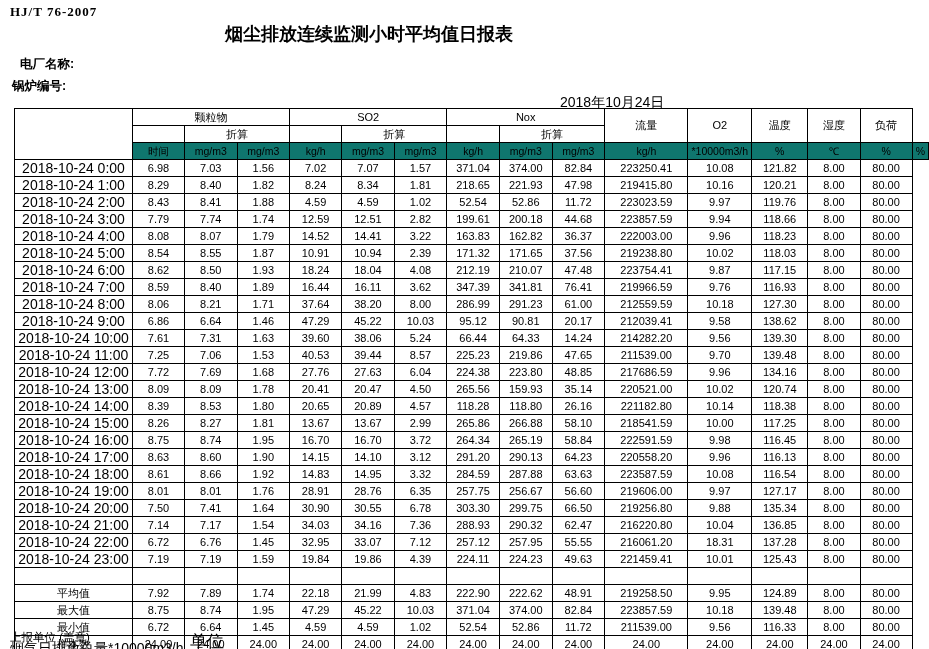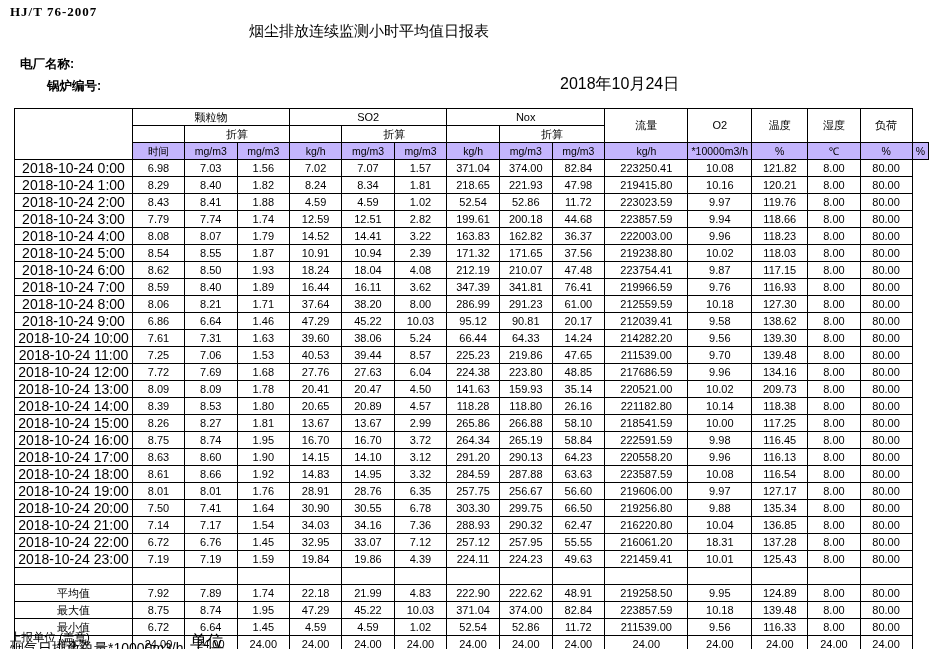"烟尘排放连续监测小时平均值日报表" .doc-title { font-size: 15px -> 18px; font-weight: normal -> bold }
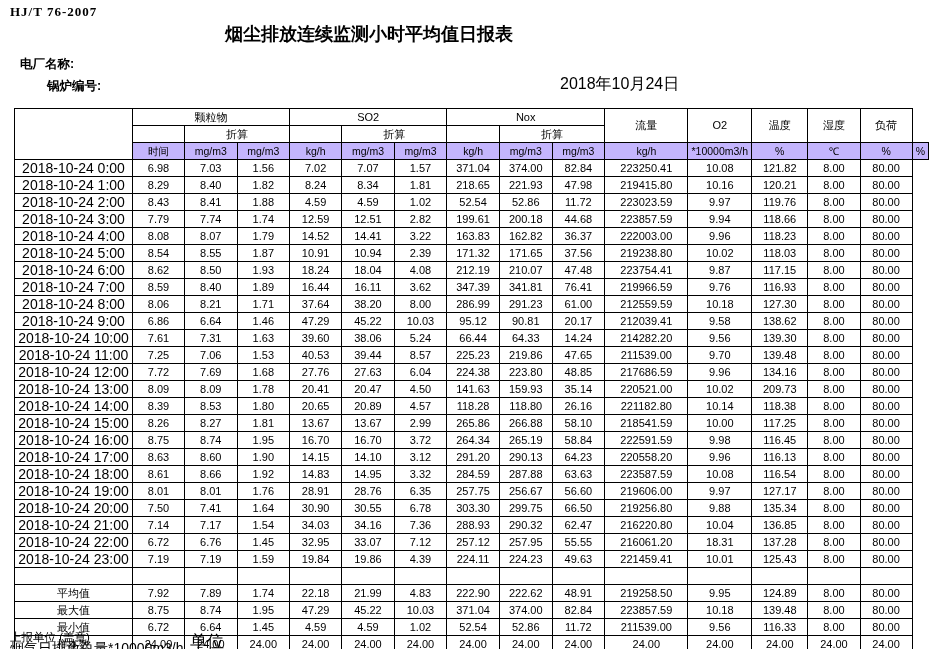"锅炉编号:" .field-boiler { margin-left: 35px -> none }
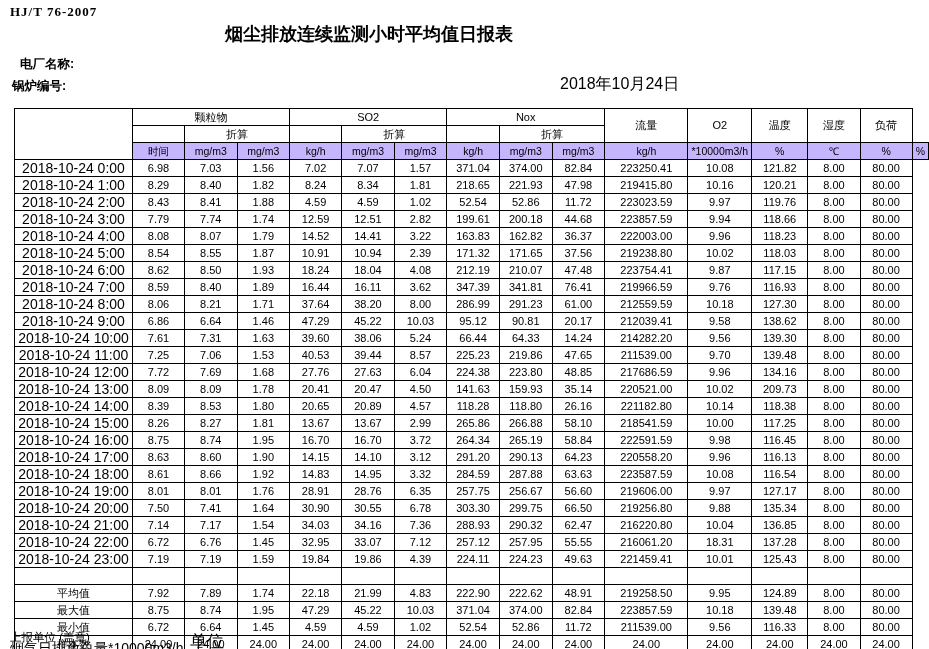"2018年10月24日" .field-date { font-size: 16px -> 14px; top: 74px -> 94px }
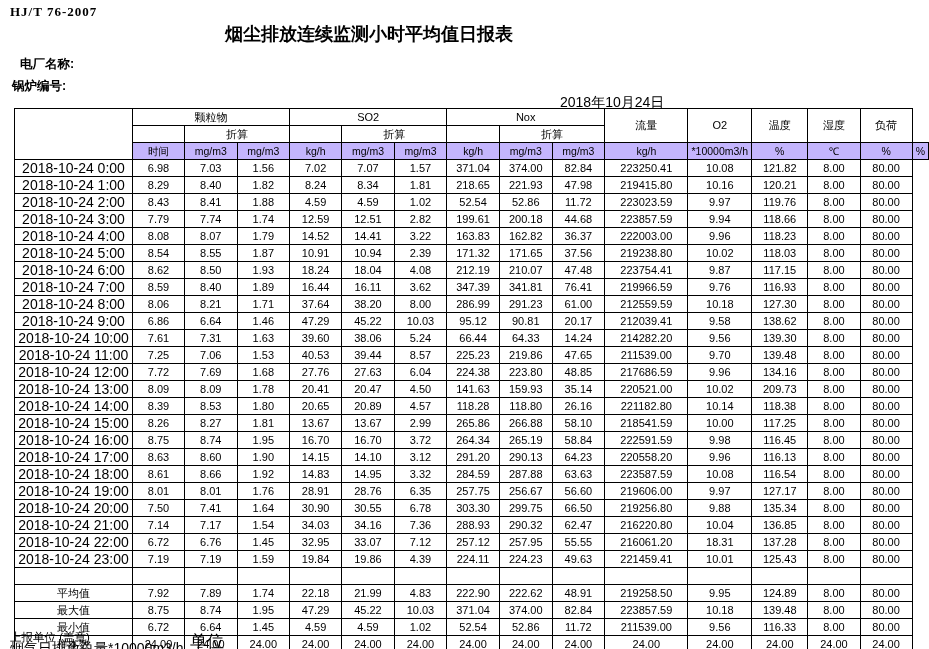"时间" .unit-row td { background: #c4b5fd -> #0f766e }
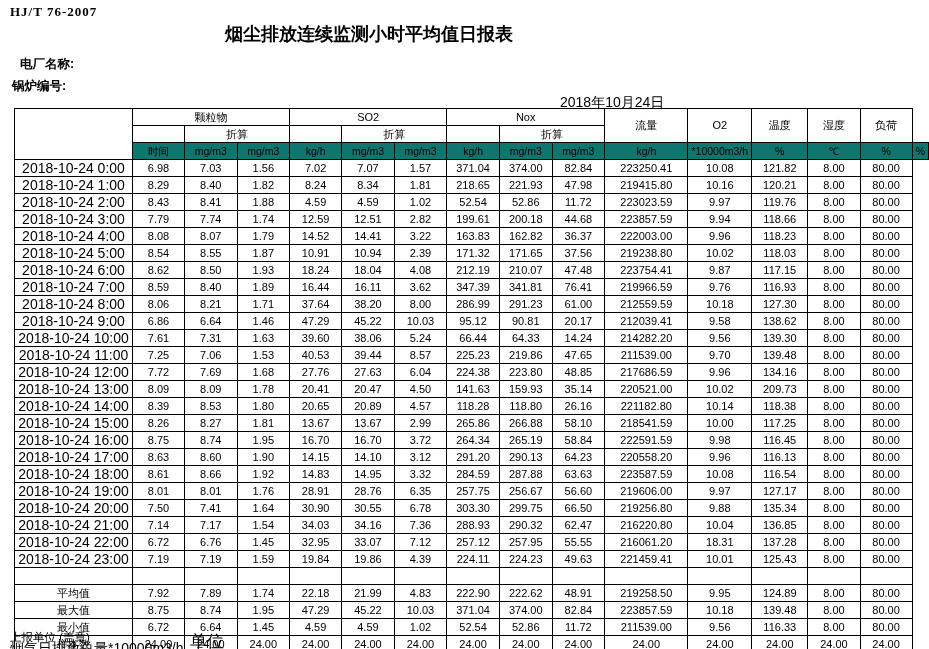"141.63" td.num { text: 141.63 -> 265.56 }
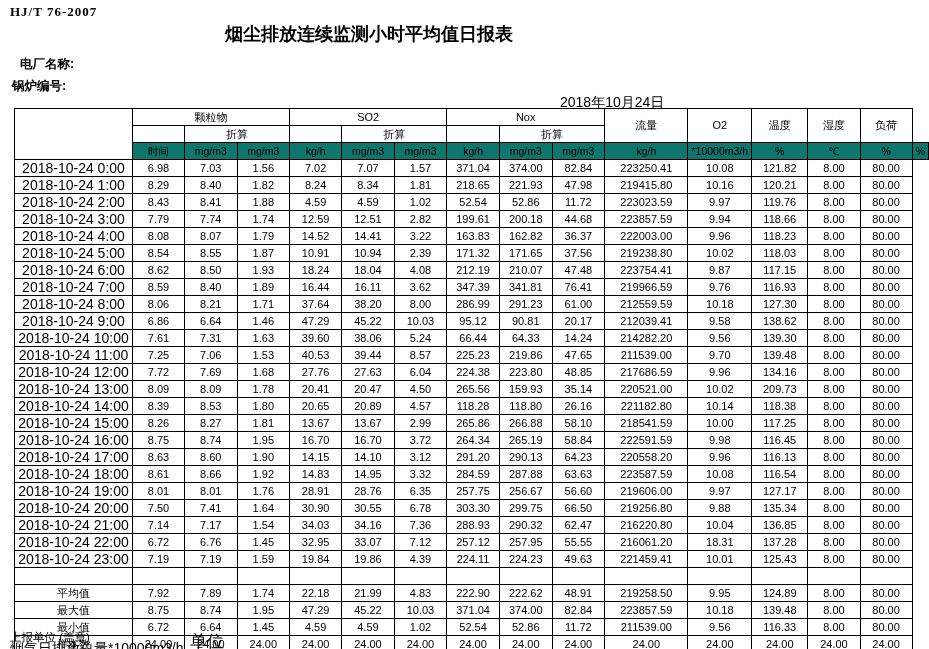"209.73" td.num { text: 209.73 -> 120.74 }
